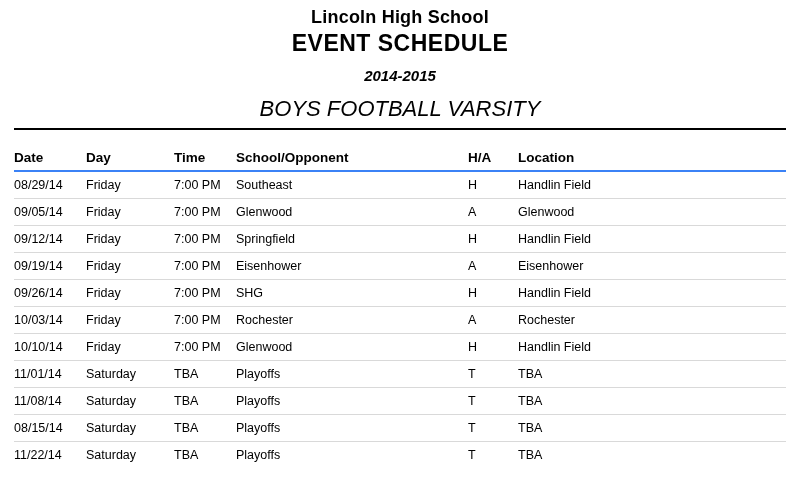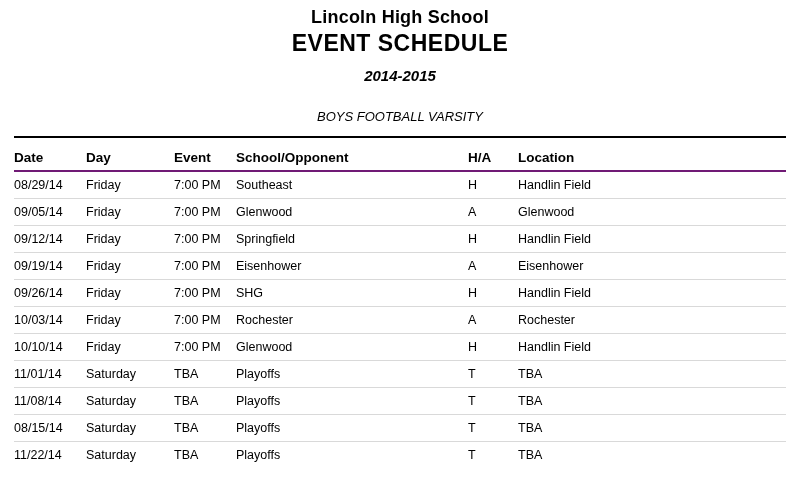"BOYS FOOTBALL VARSITY" .team { font-size: 13px -> 22px; margin-top: 19px -> 11px }
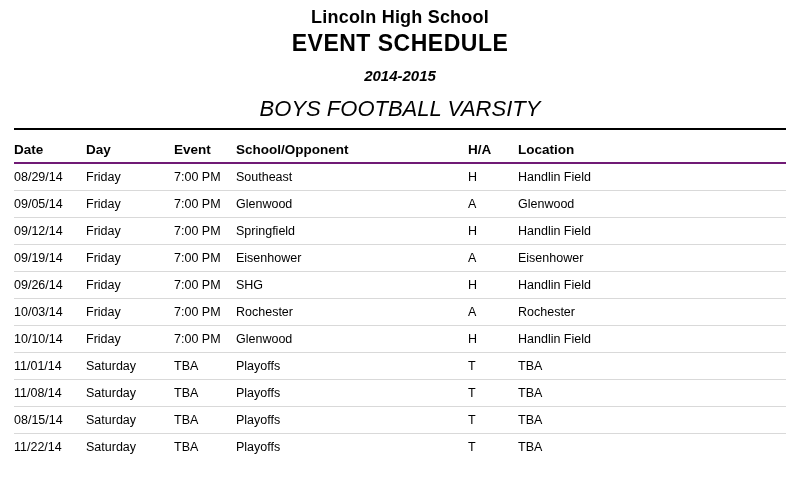"Date" table.schedule th { border-bottom: 2px solid #701a75 -> 2px solid #3b82f6; padding: 12px 0 5px 0 -> 20px 0 5px 0 }
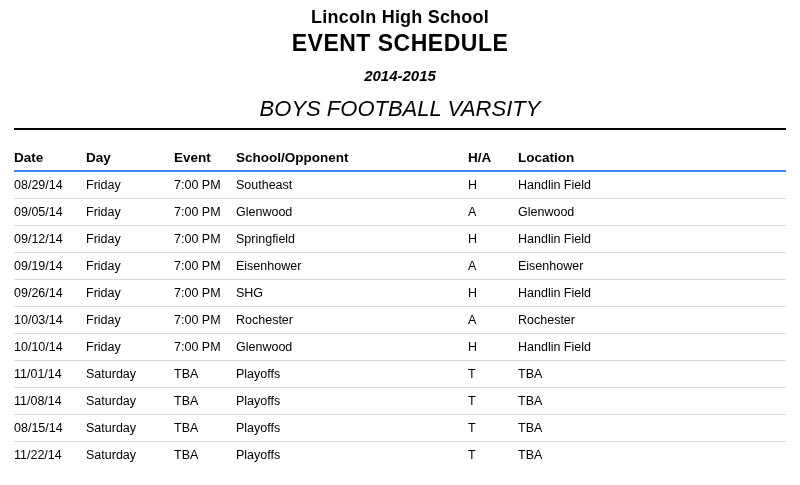"Event" th.c-time { text: Event -> Time }
